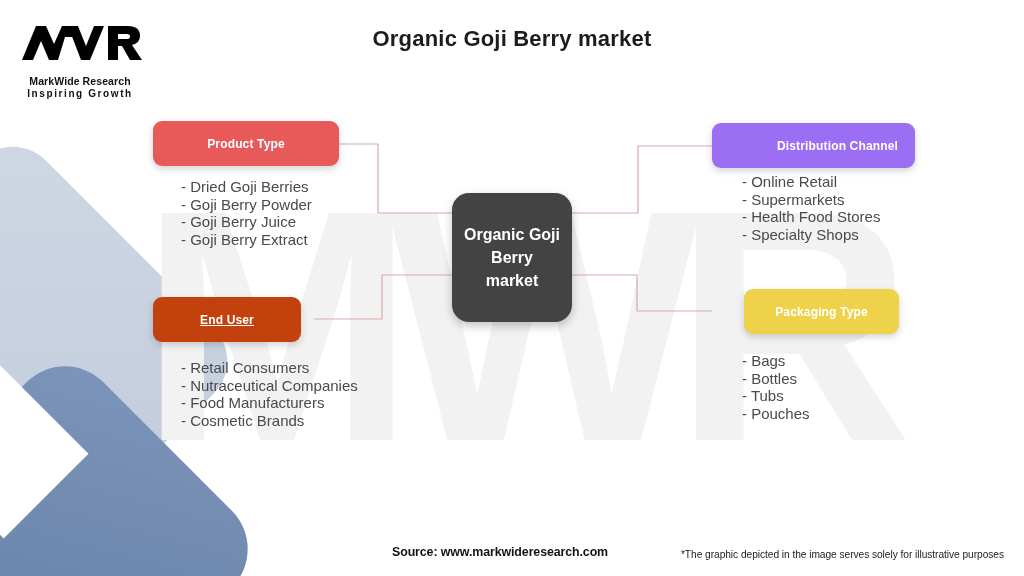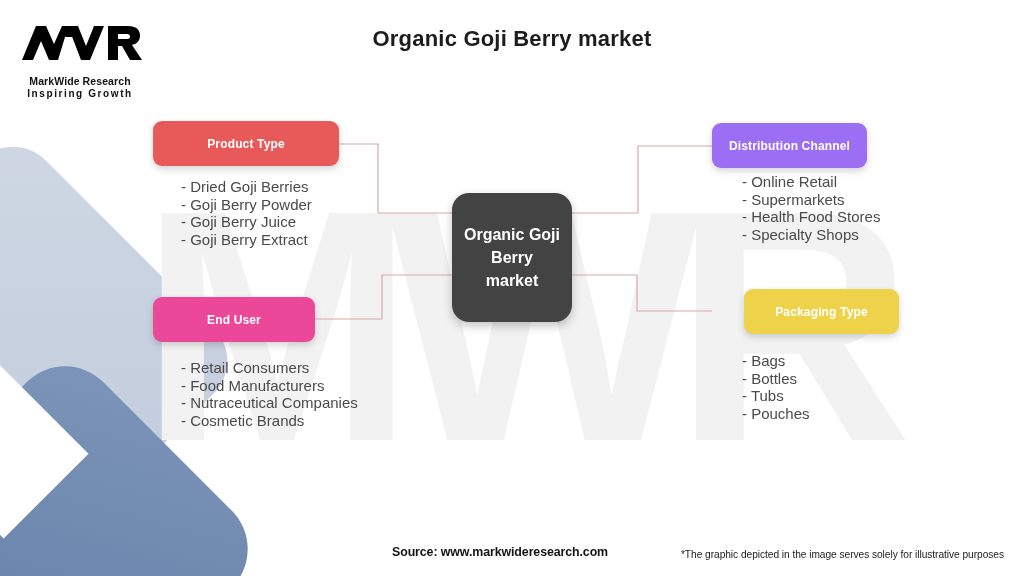"Distribution Channel" .node-distribution { padding-left: none -> 48px }
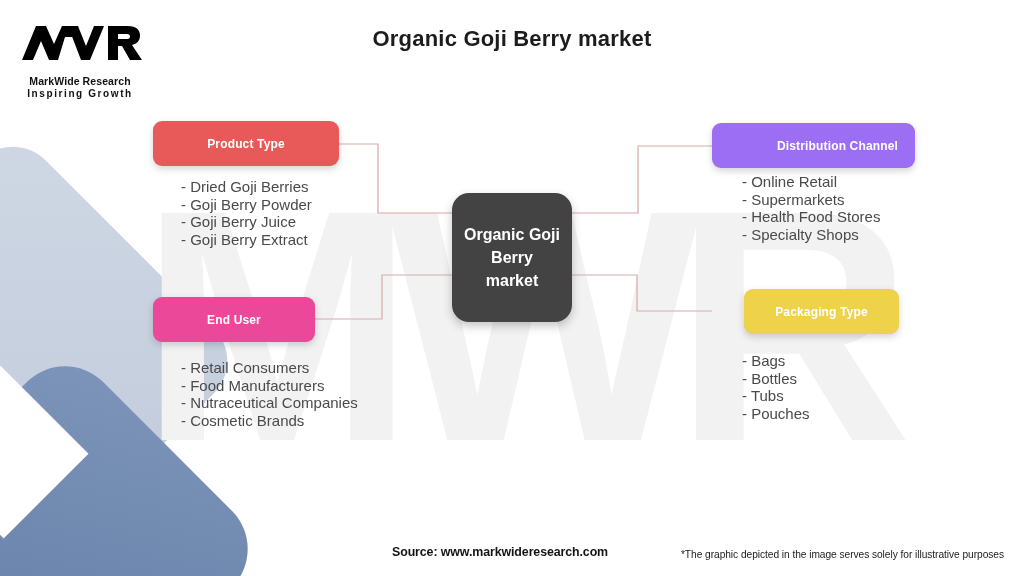"End User" .node-enduser { background: #ec4899 -> #c2410c; text-decoration: none -> underline; width: 162px -> 148px }
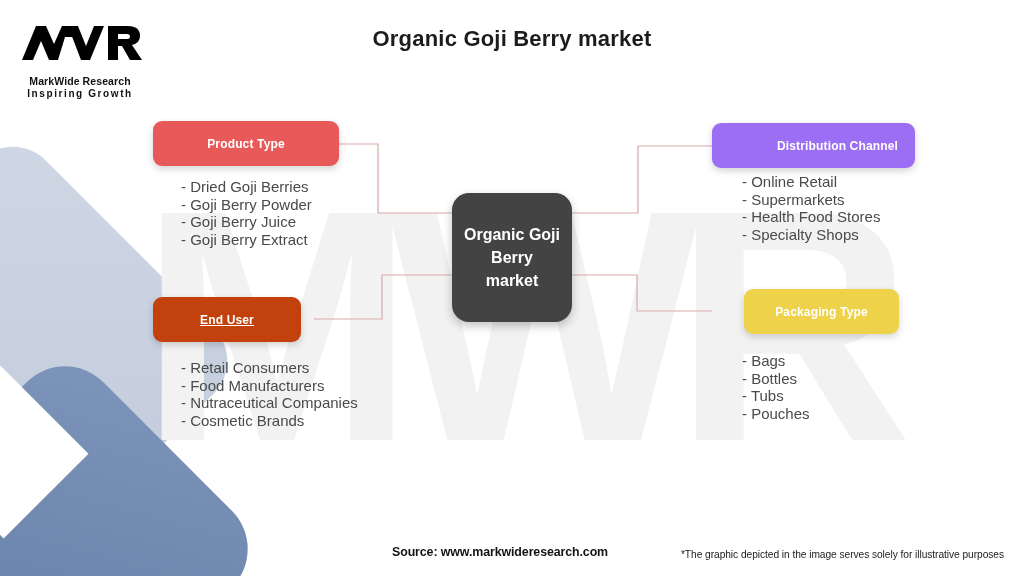"- Food Manufacturers" div { order: before "- Nutraceutical Companies" -> after "- Nutraceutical Companies" }
